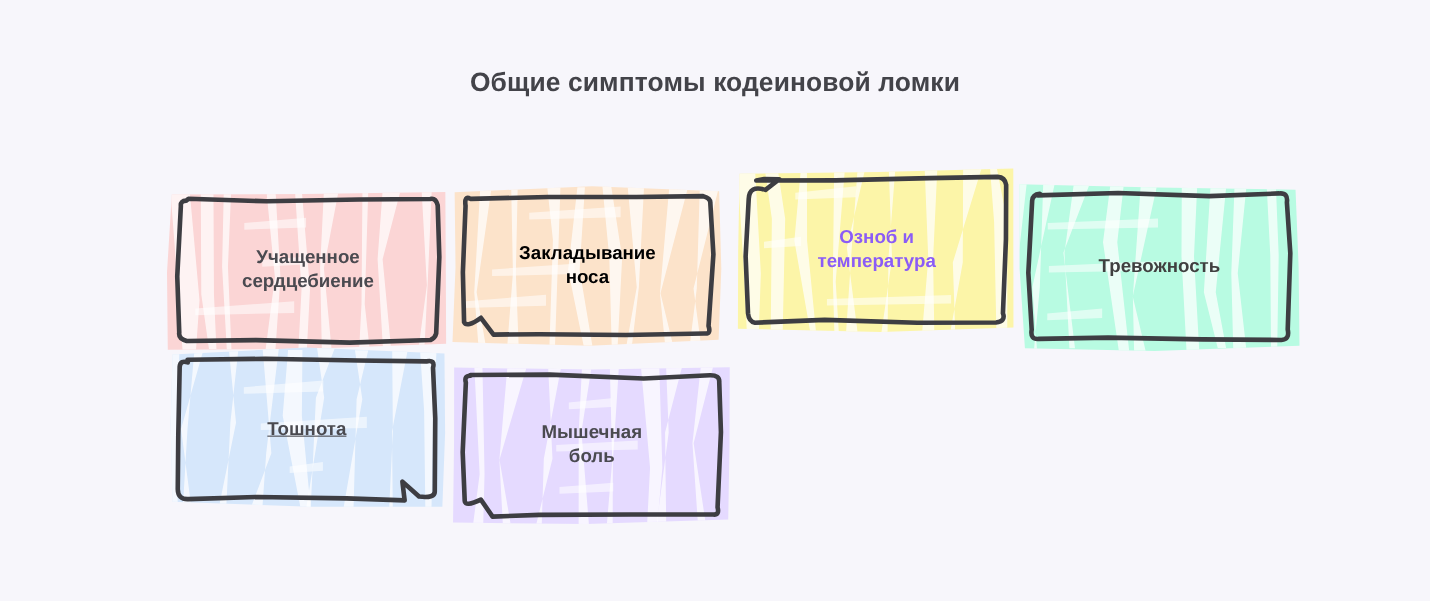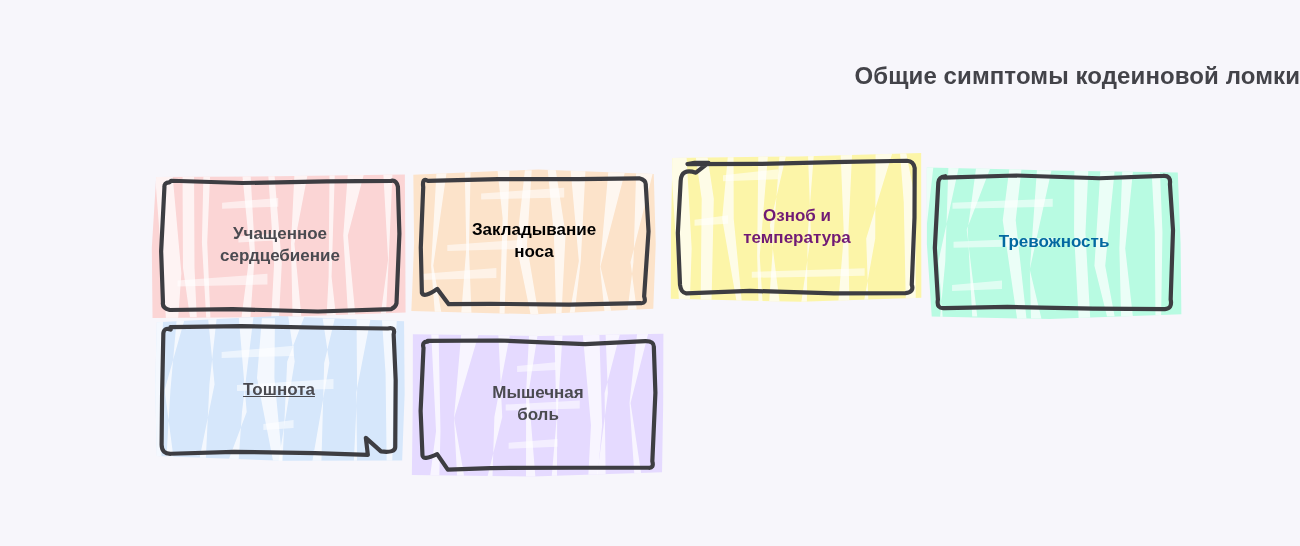"Общие симптомы кодеиновой ломки" #page-title { text-align: right -> center }
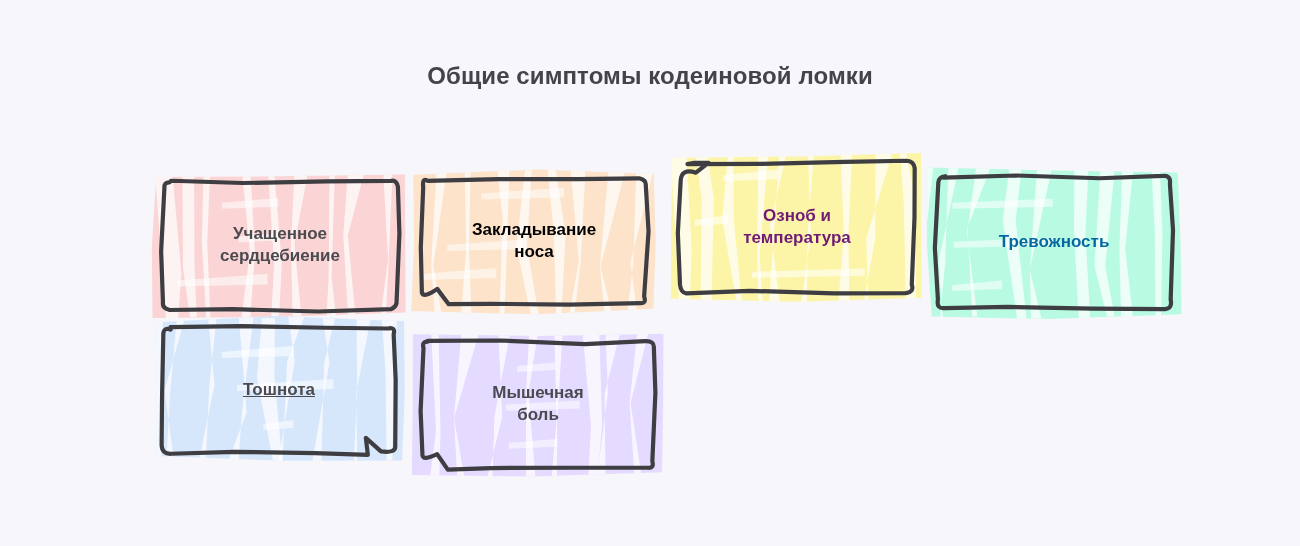"Озноб и" div.card-label { color: #701a75 -> #8b5cf6 }
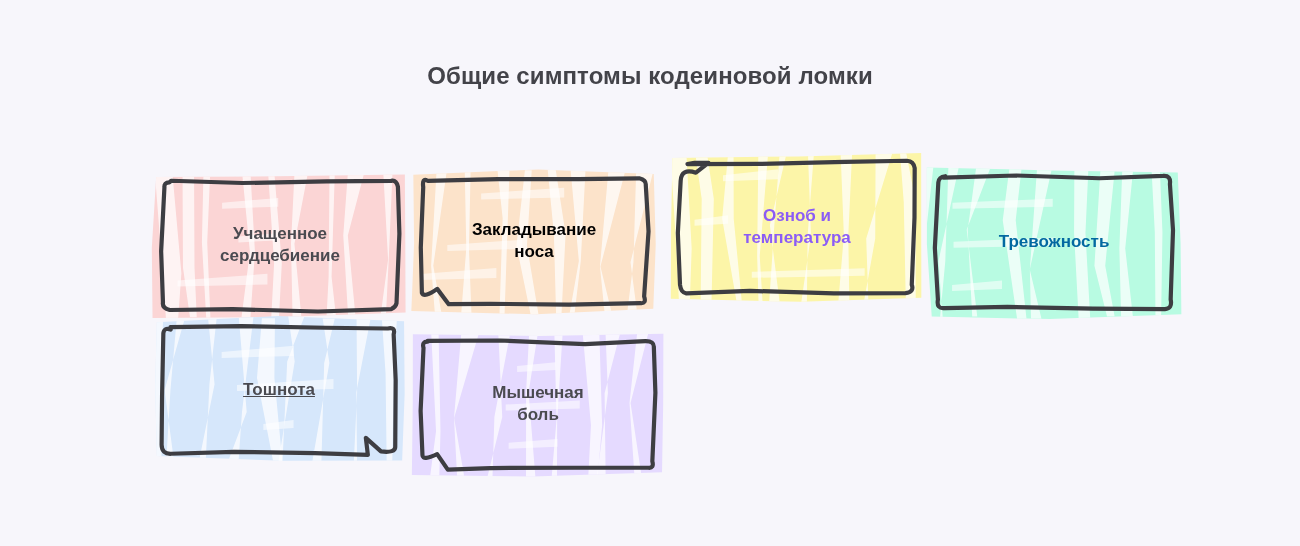"Тревожность" div.card-label { color: #0369a1 -> #404040 }
